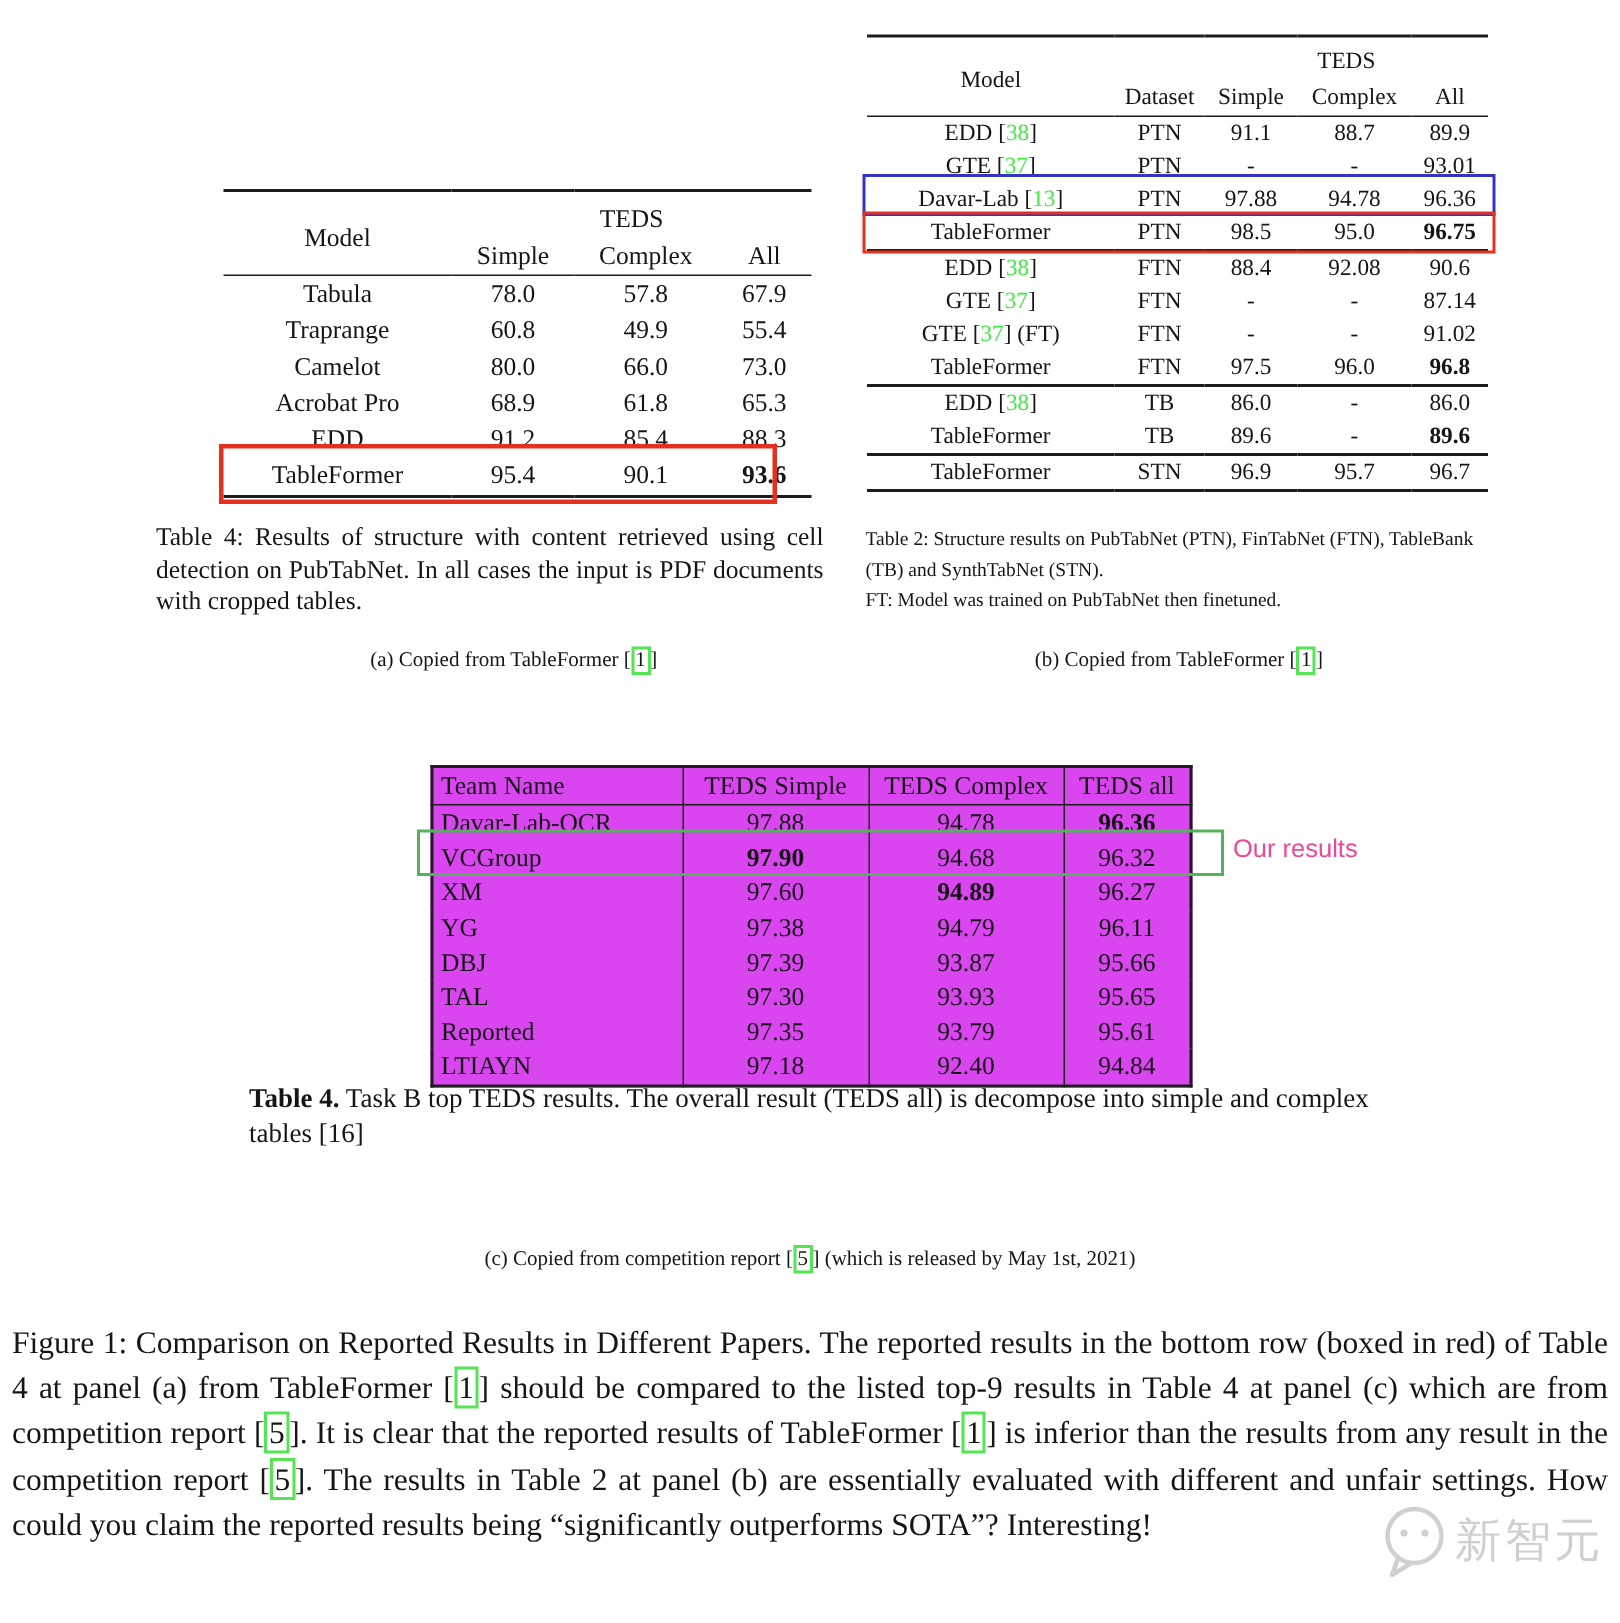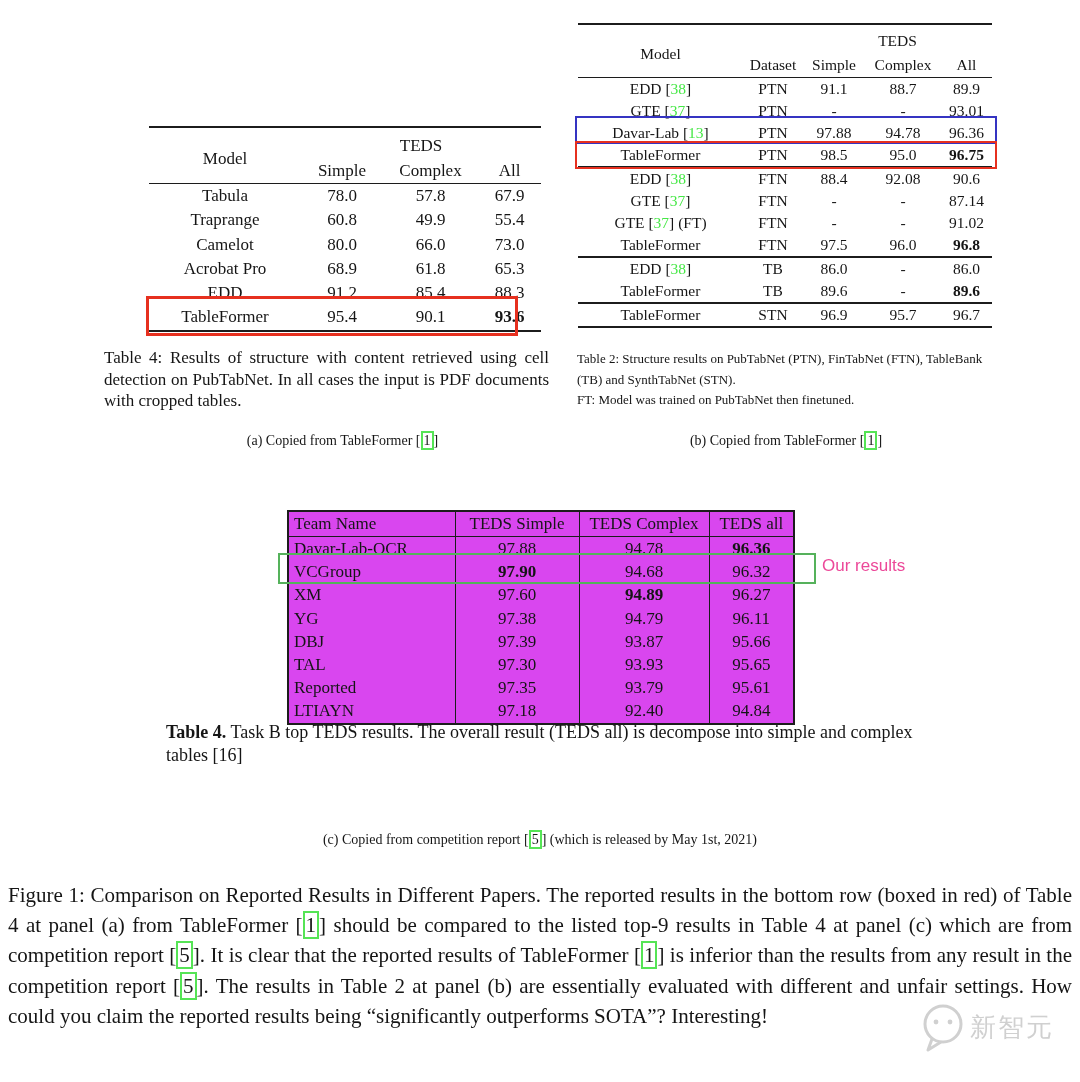"新智元" .watermark { font-size: 26px -> 31px }
